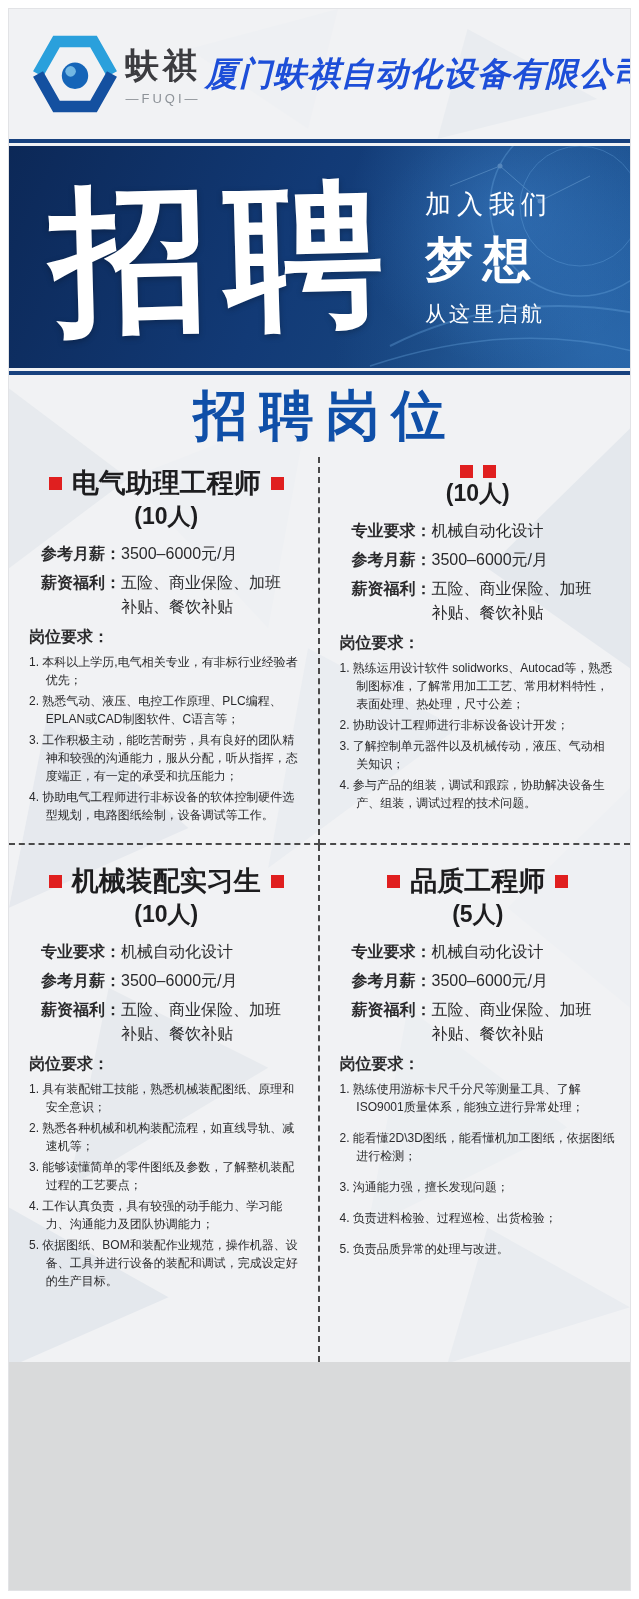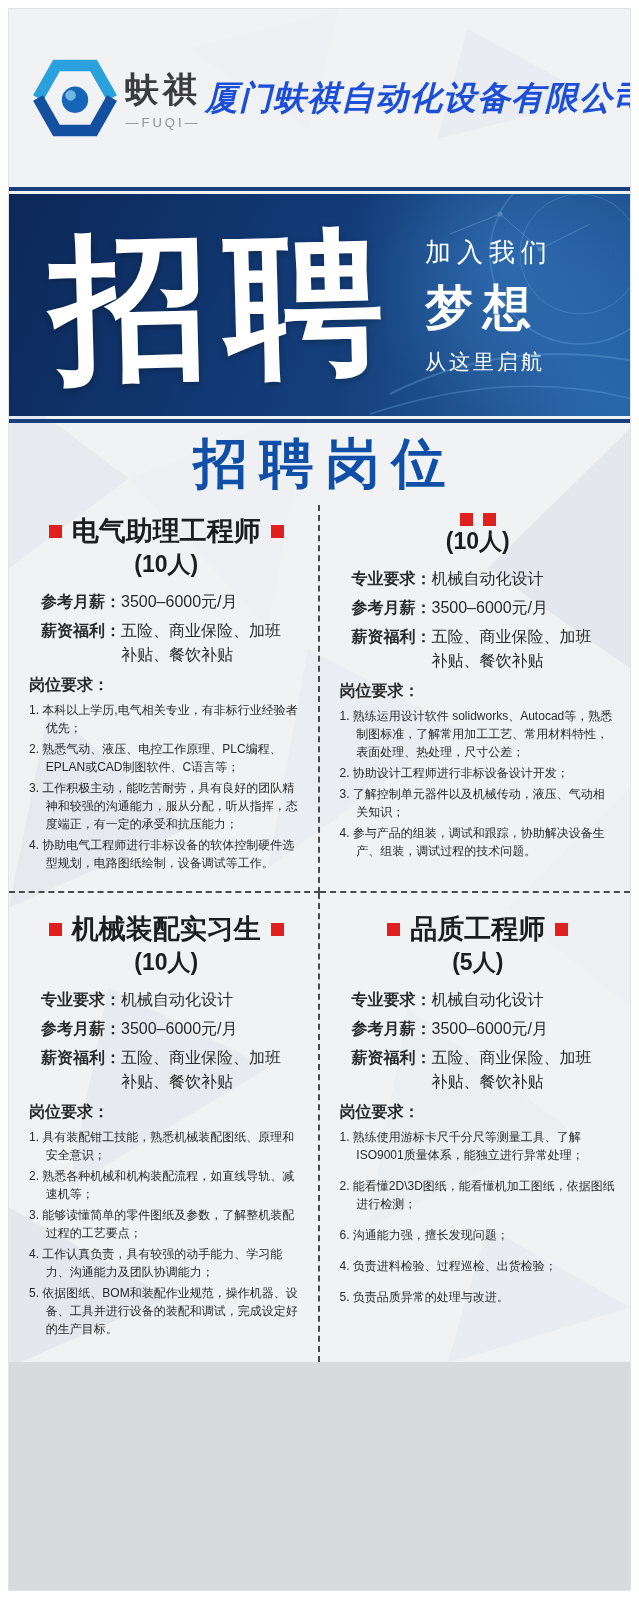"蚨祺" .header { height: 178px -> 130px }
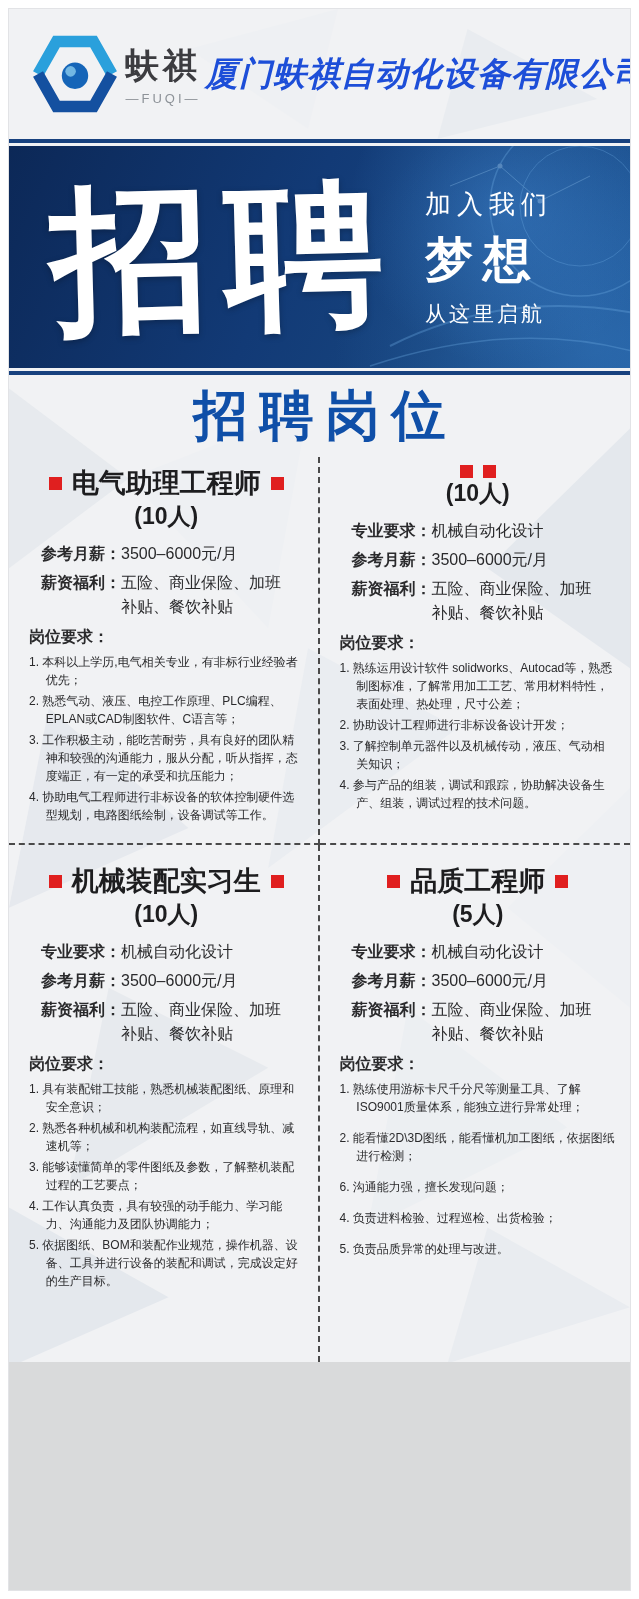"6. 沟通能力强，擅长发现问题；" li { text: 6 -> 3 }
